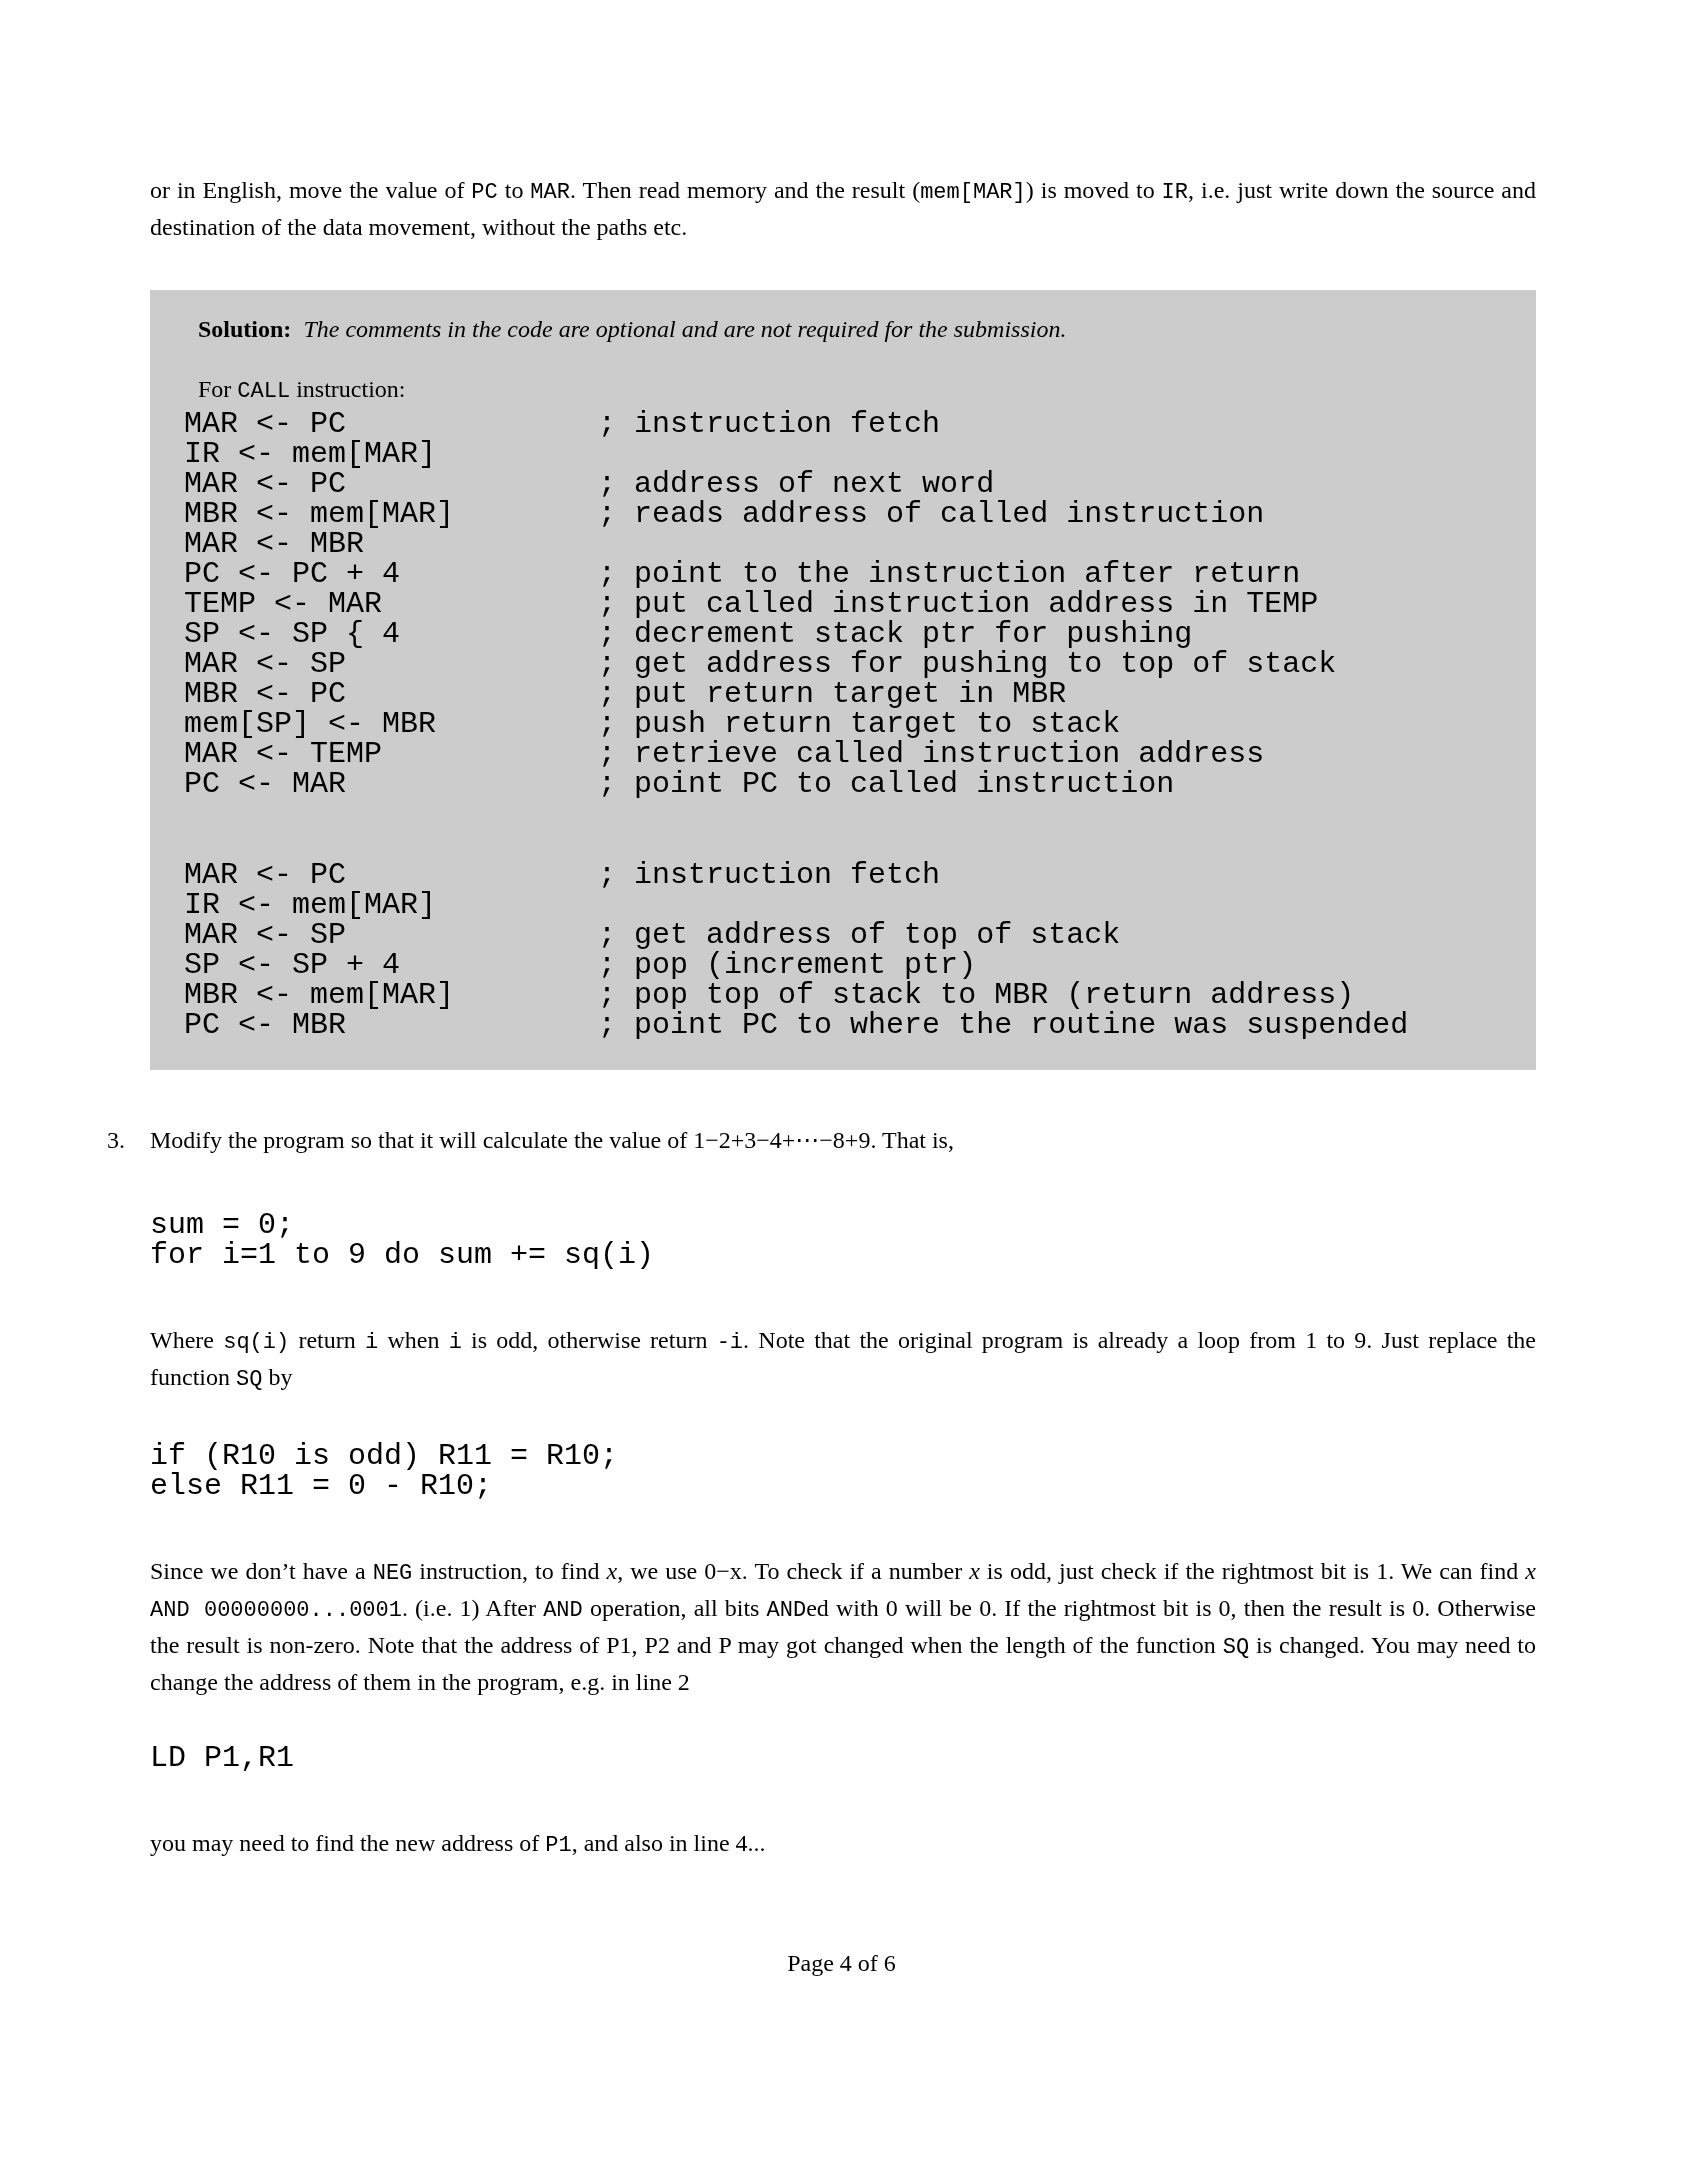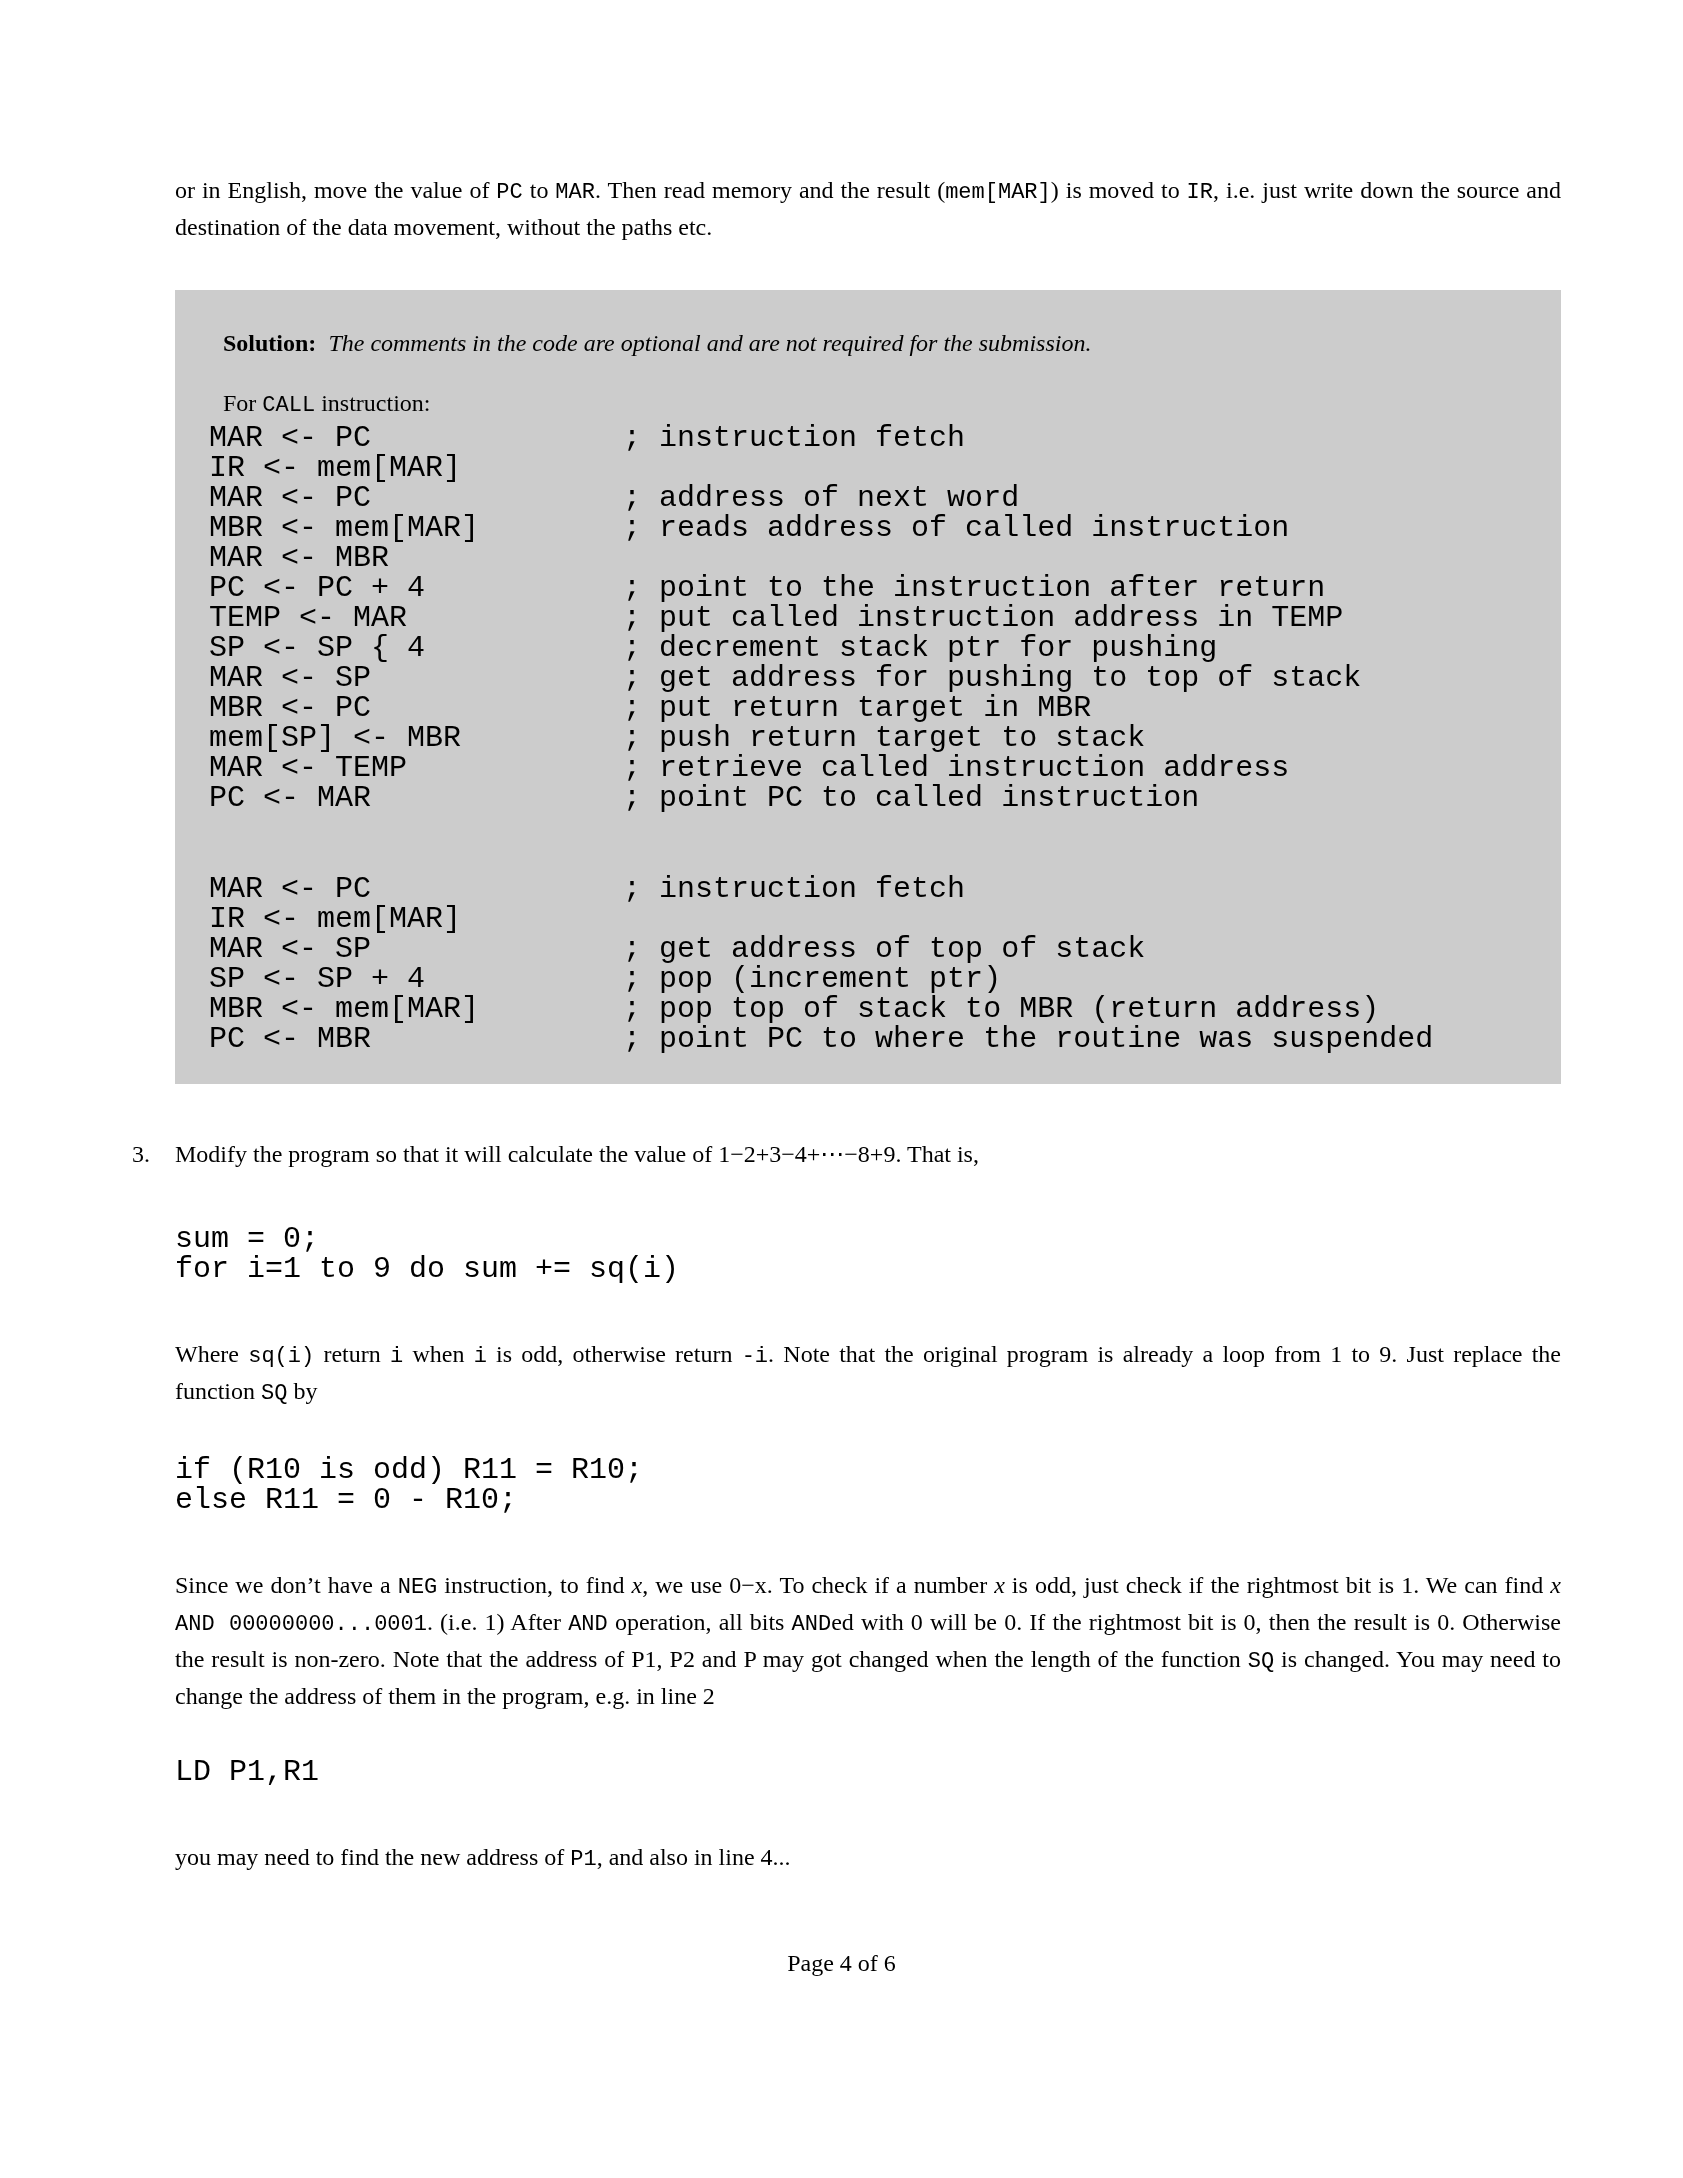"or in English, move the" .content { left: 175px -> 150px }
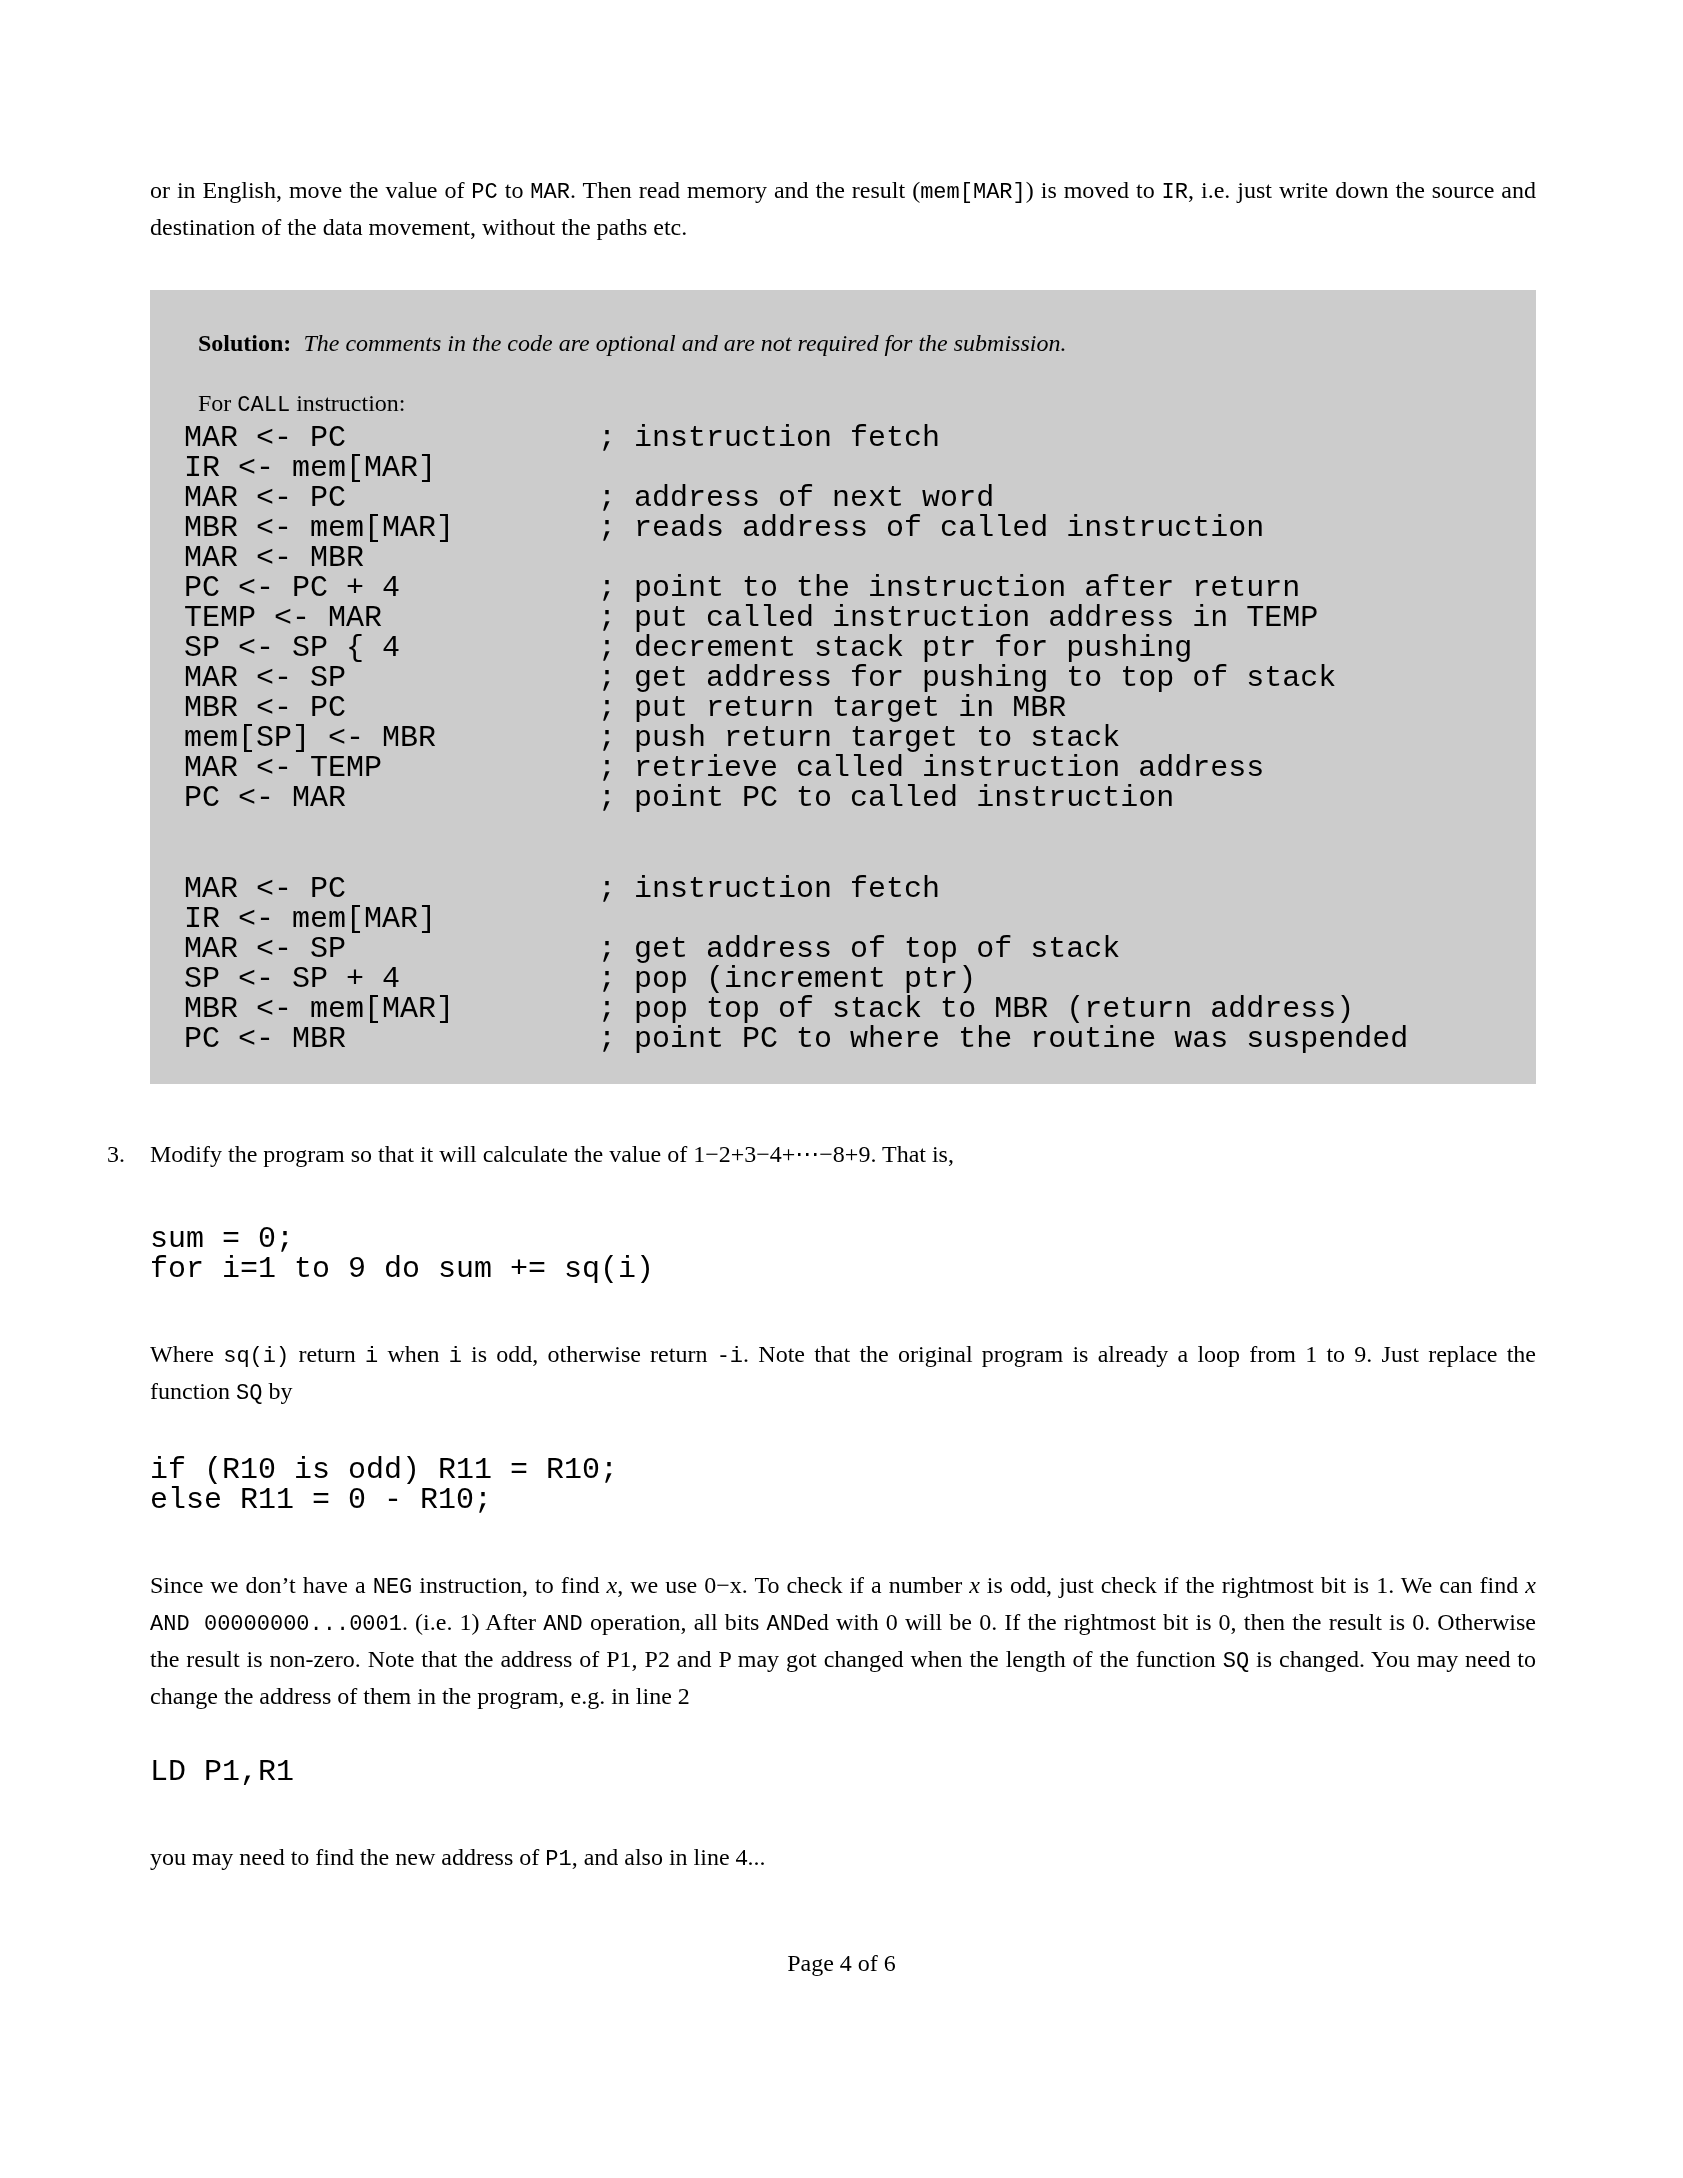"Solution: The comments in the" .solution-box { padding: 36px 34px 30px 34px -> 22px 34px 30px 34px }
